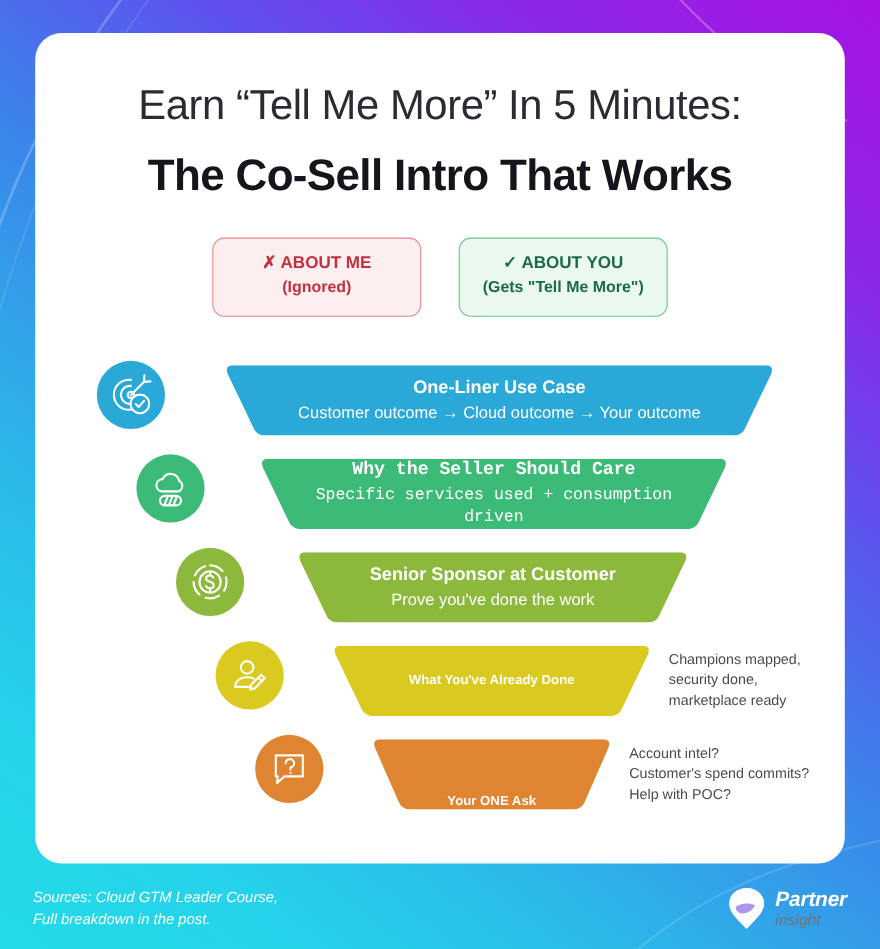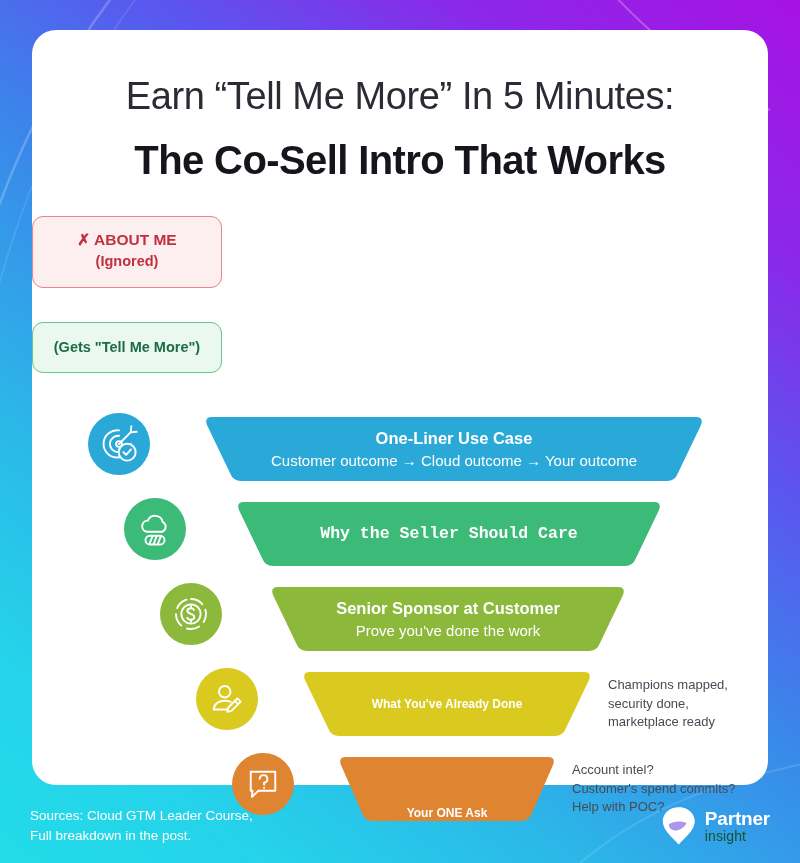"✗ ABOUT ME" .compare { flex-direction: column -> none }
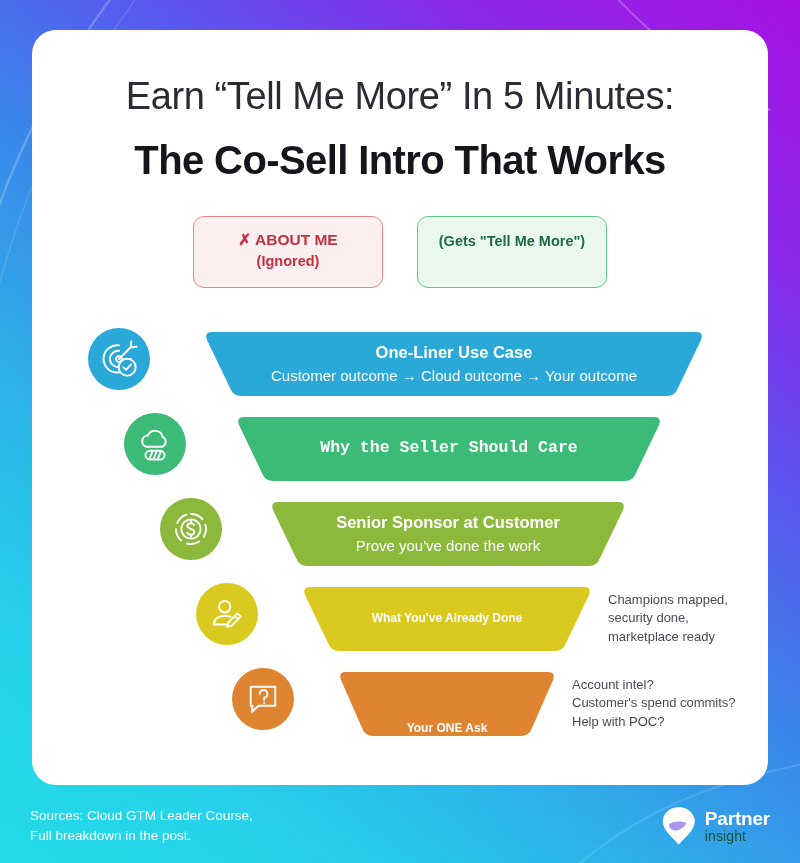"✓ ABOUT YOU" div.l1 { html: none -> <div>✓ ABOUT YOU</div> }
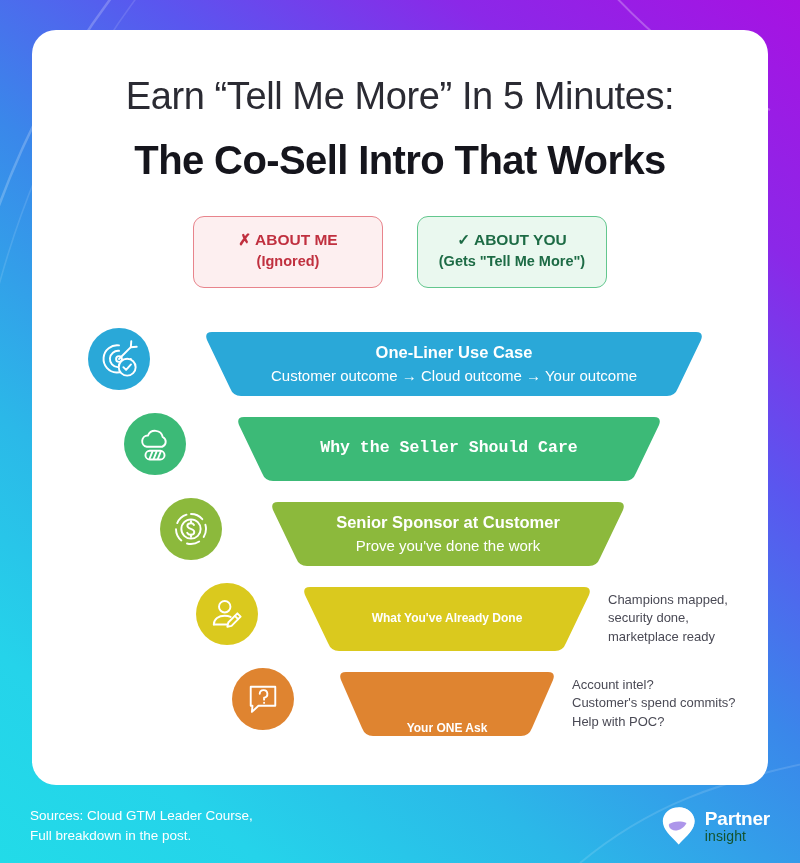"Specific services used + consumption" div.bar-sub { html: none -> <div>Specific services used + consumption driven</div> }
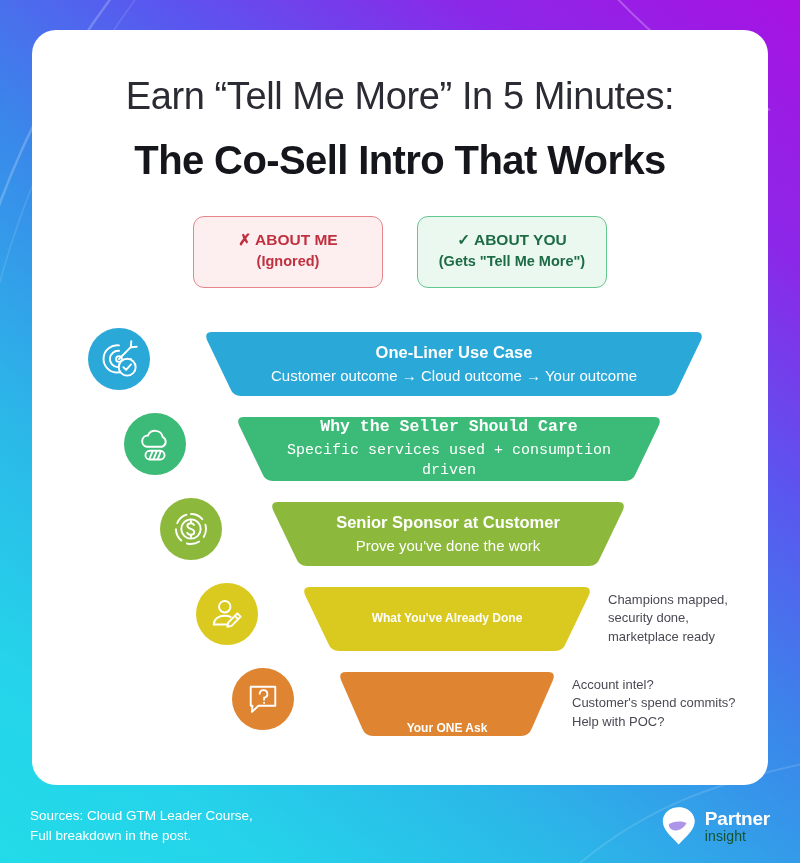"Sources: Cloud GTM Leader Course," .footer { font-style: none -> italic }
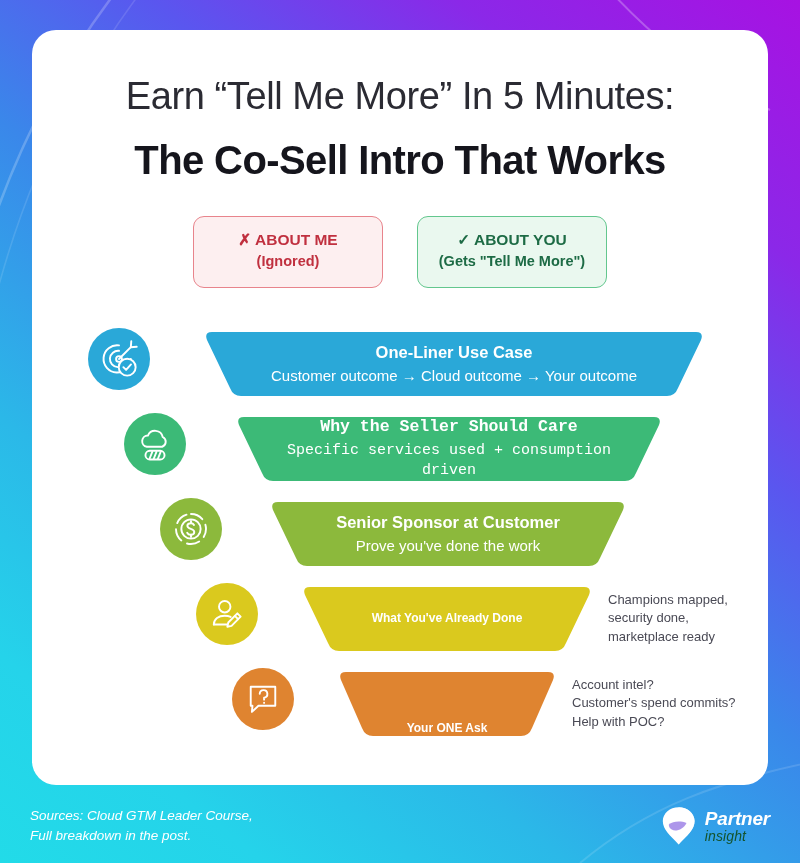"insight" .brand-sub { color: #14532d -> #737373 }
